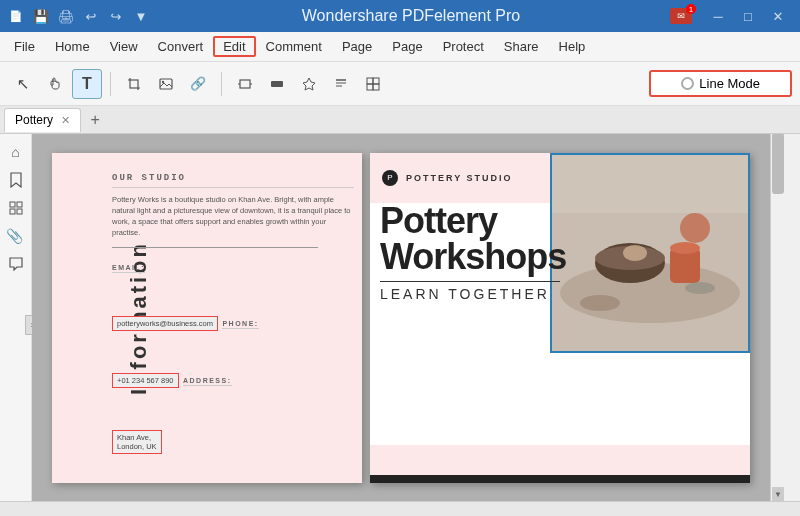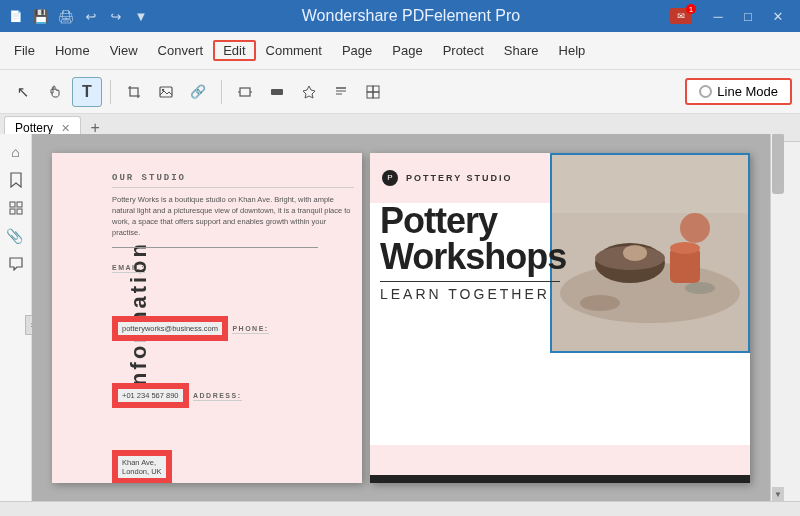"File" #menubar { height: 38px -> 30px }
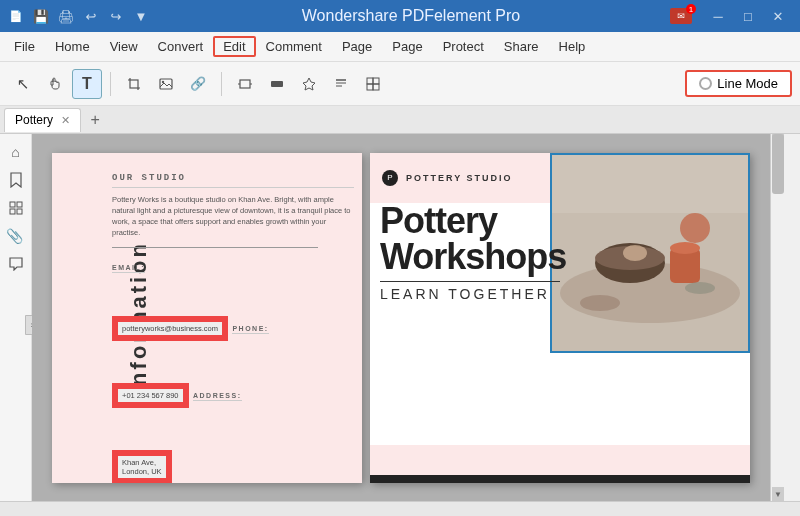"Line Mode" #mode-selector { padding: 4px 12px -> 4px 30px }
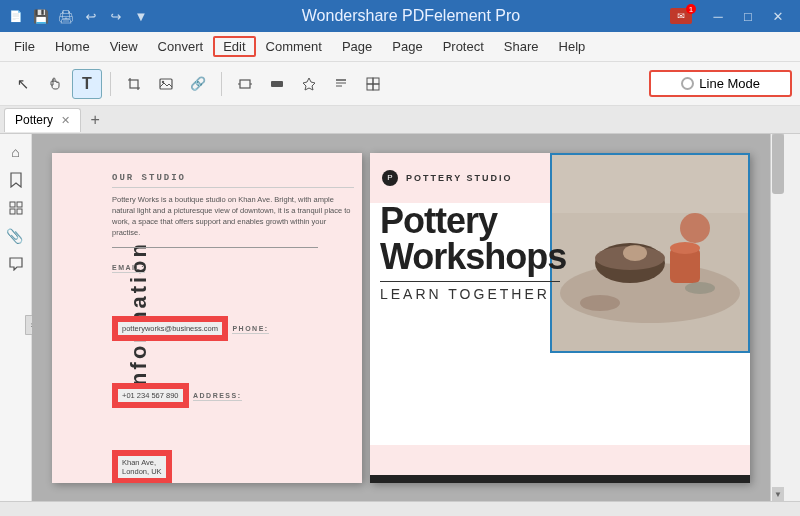"potteryworks@business.com" .info-value { border: 6px solid #ef4444 -> 1px solid #ef4444 }
